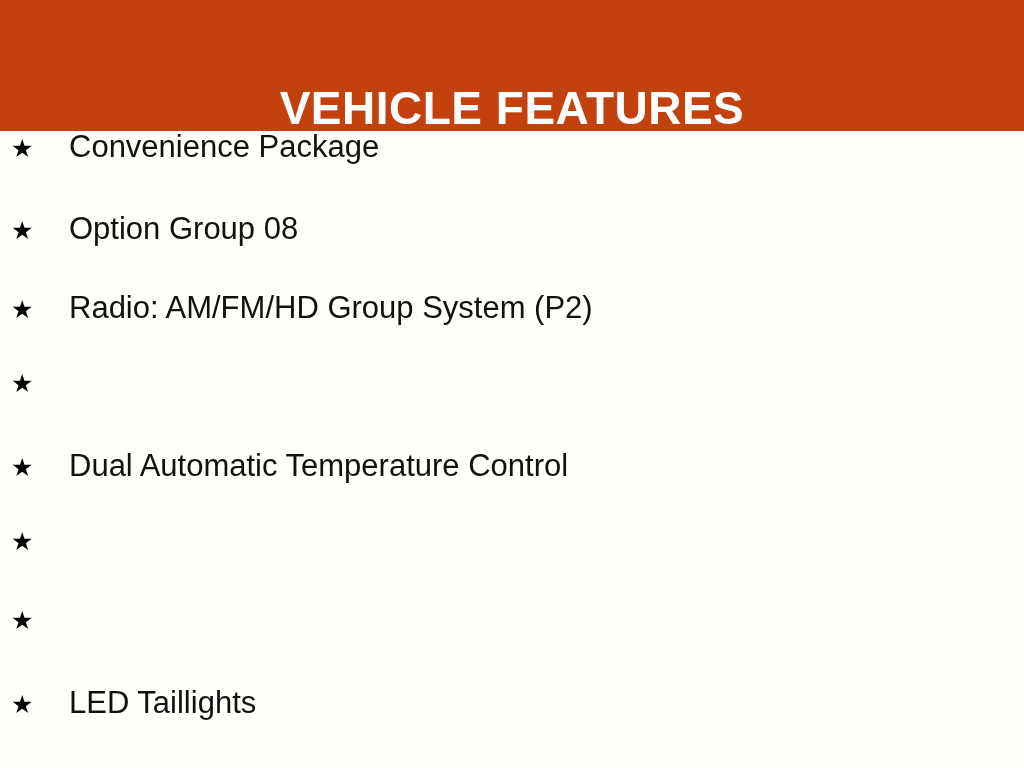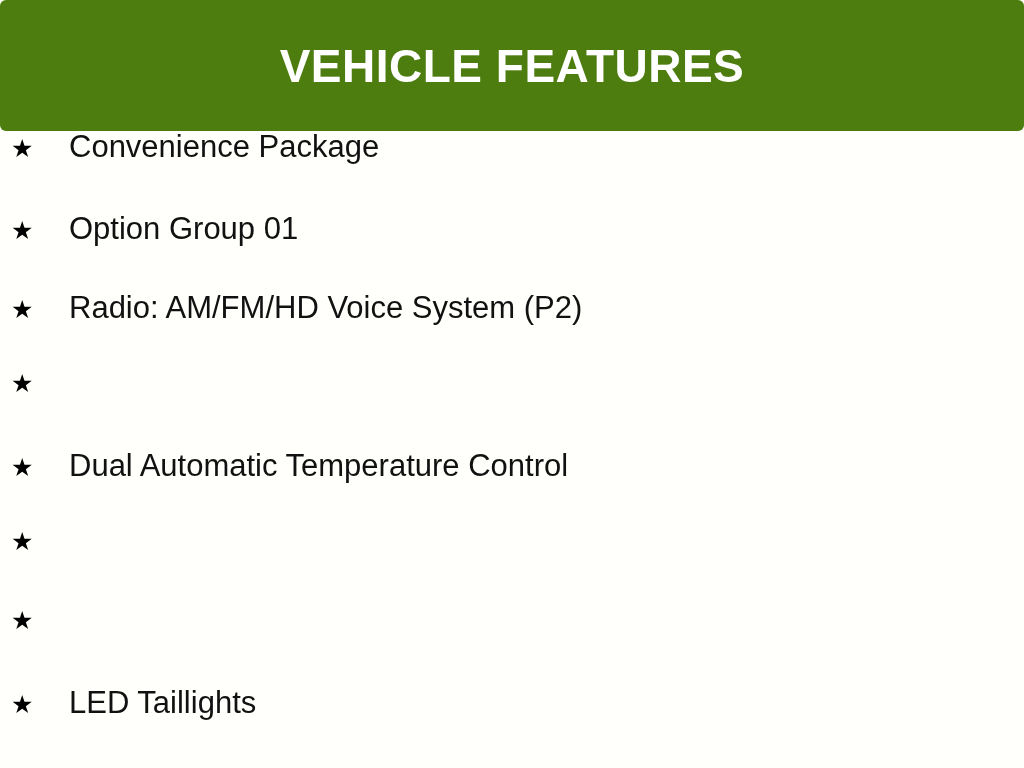"VEHICLE FEATURES" .header-band { align-items: center -> flex-end; background: #4d7c0f -> #c2410c; border-radius: 6px -> none }
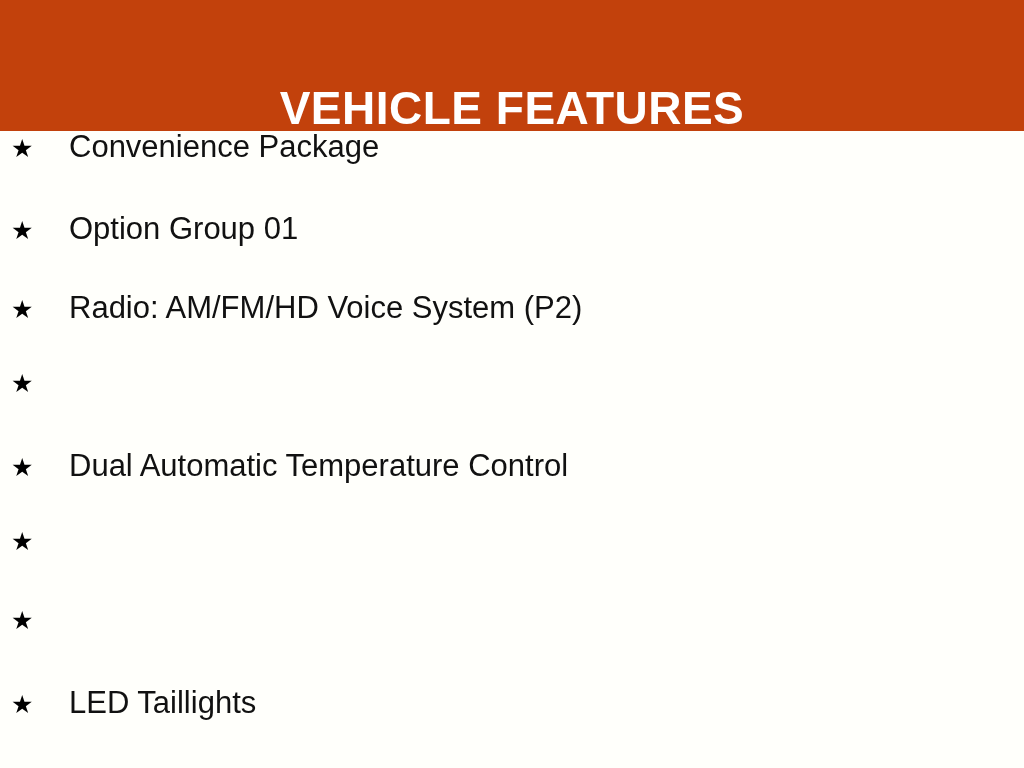"Option Group 01" span.feature-label { text: 01 -> 08 }
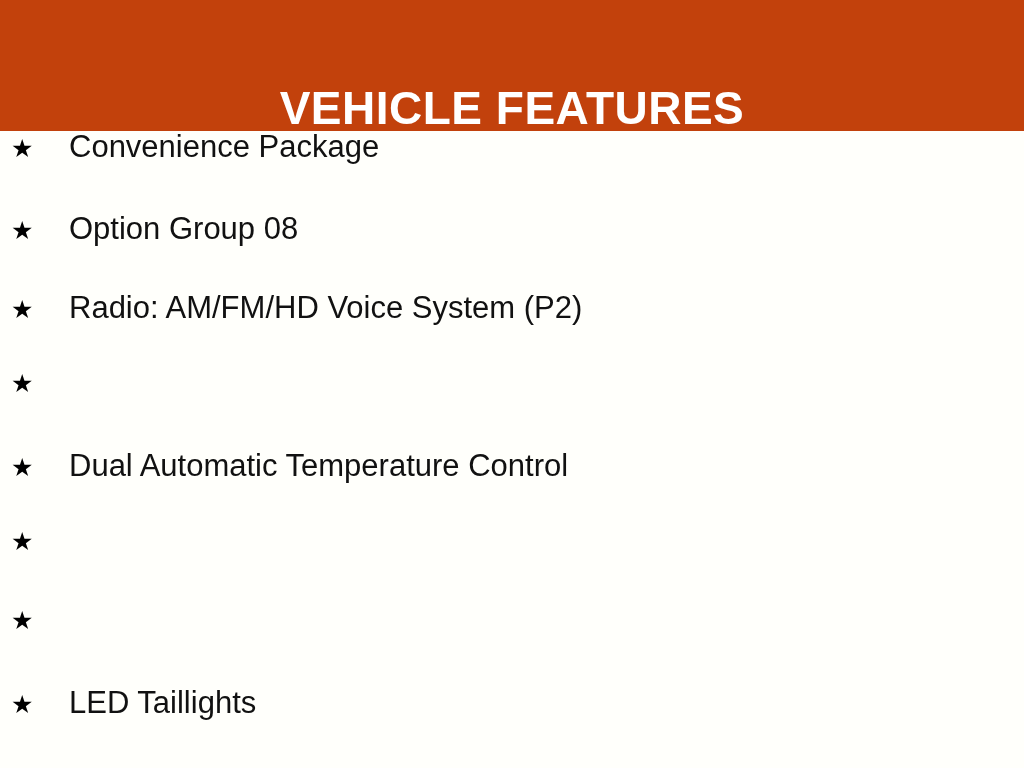"Radio: AM/FM/HD Voice System (P2)" span.feature-label { text: Voice -> Group }
